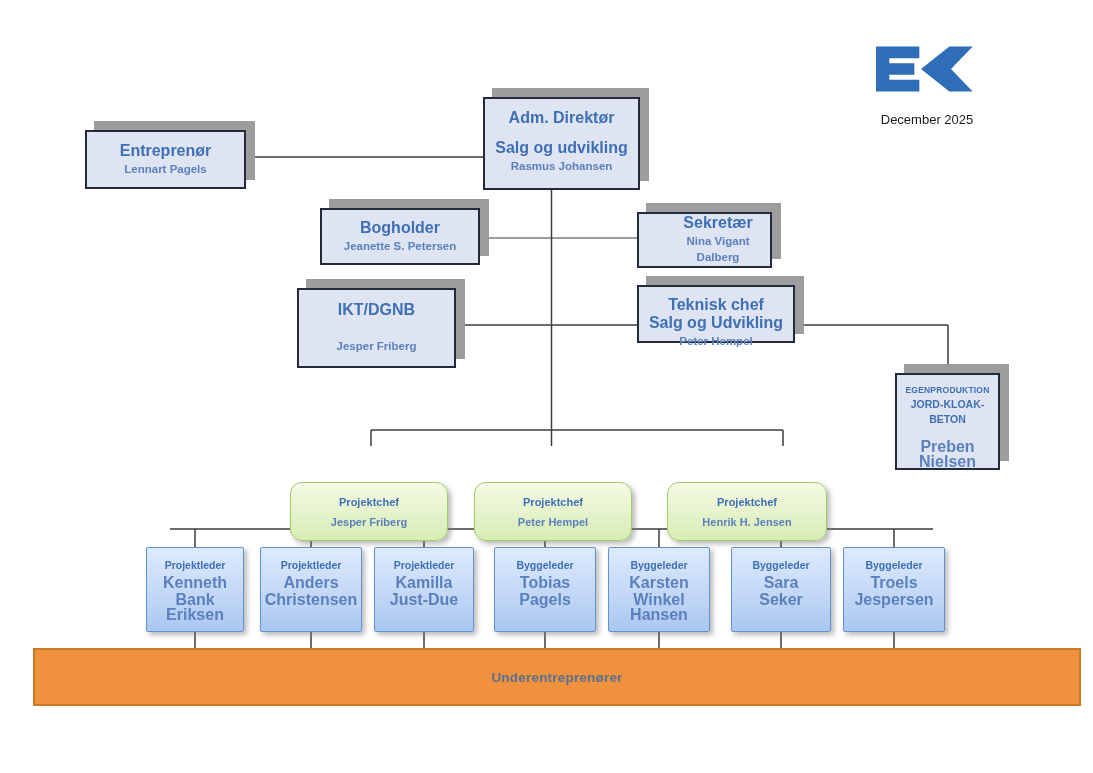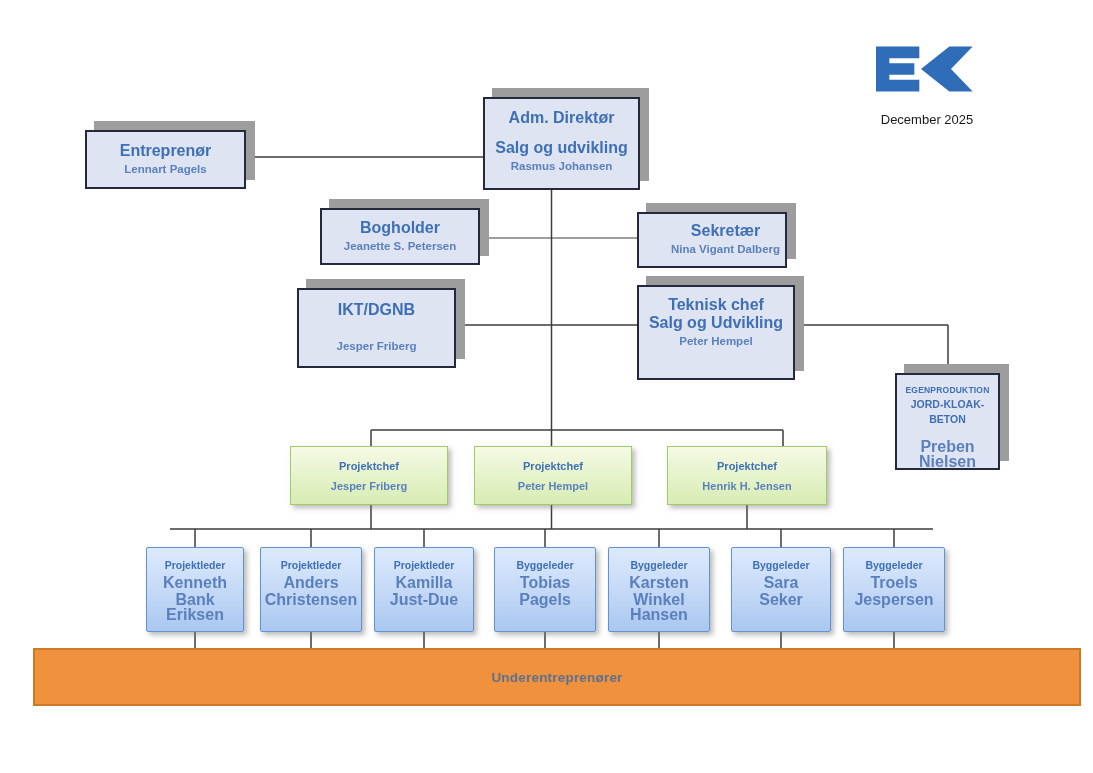"Sekretær" div.node { width: 150px -> 135px }
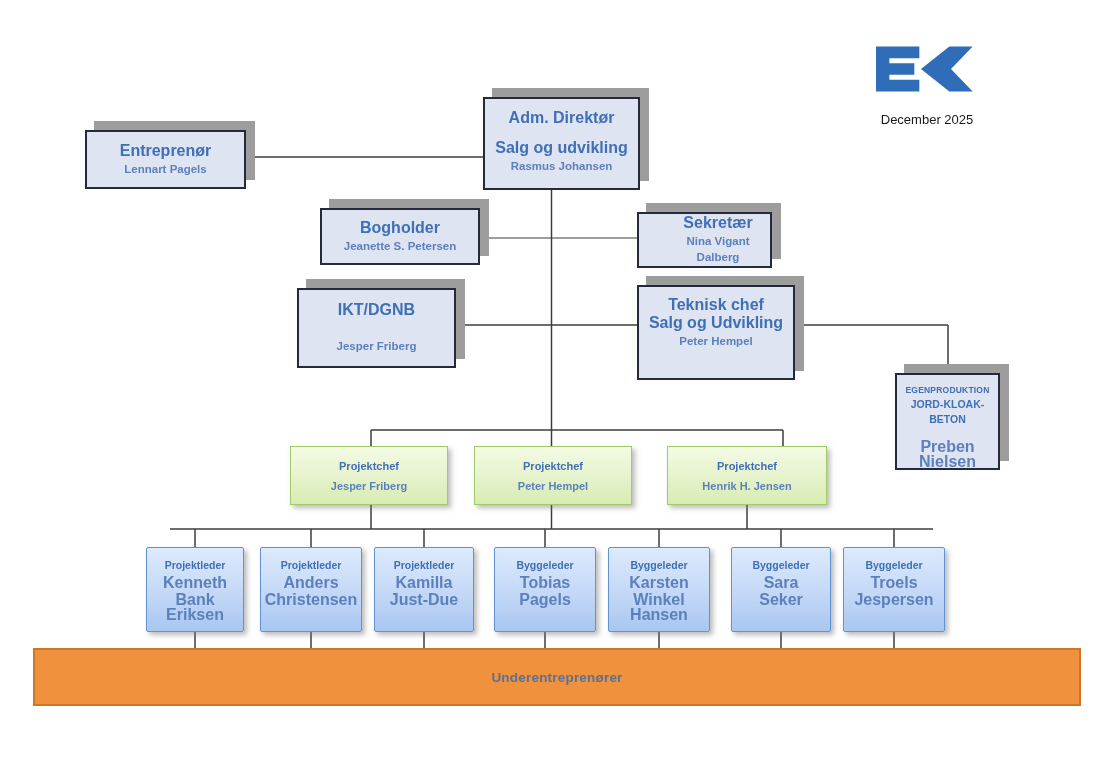"Teknisk chef" div.node { height: 95px -> 58px }
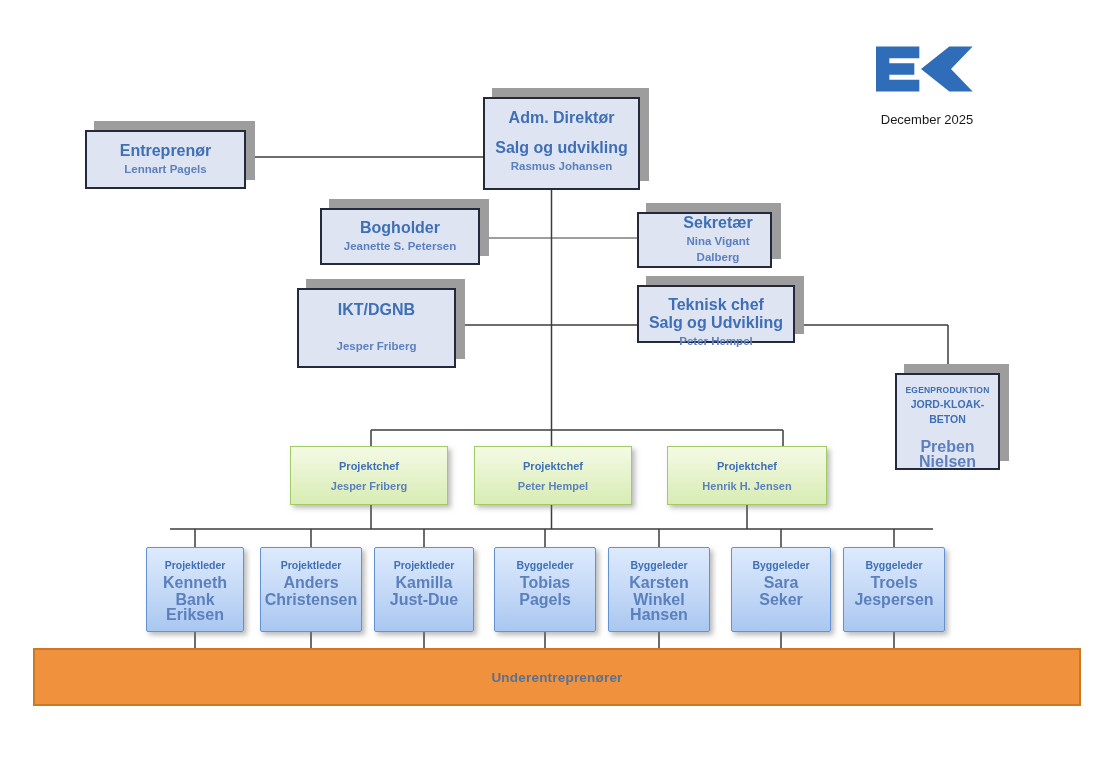"Projektchef" .green { border-radius: 0 -> 12px; margin-top: none -> 36px }
